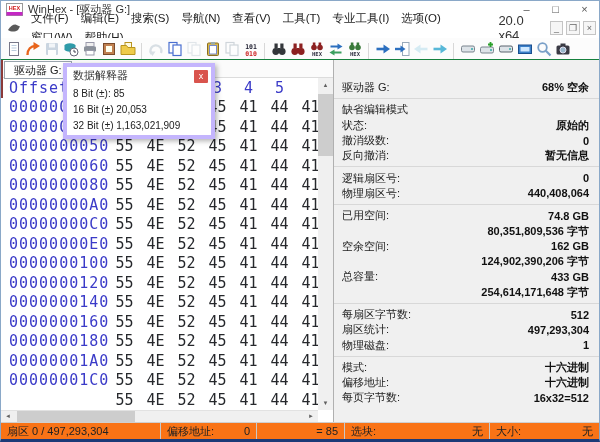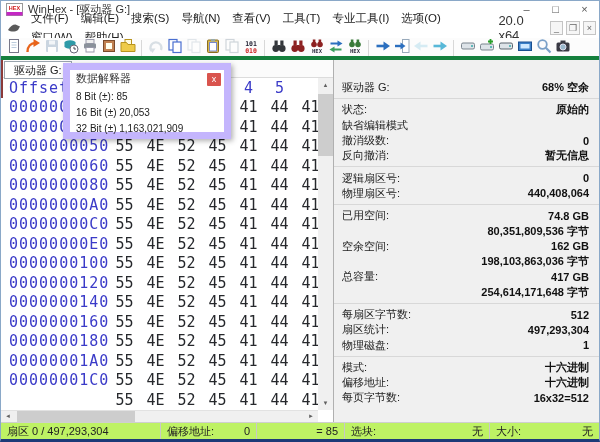"101" .toolbar { border-bottom: 4px solid #15803d -> 1px solid #15803d }
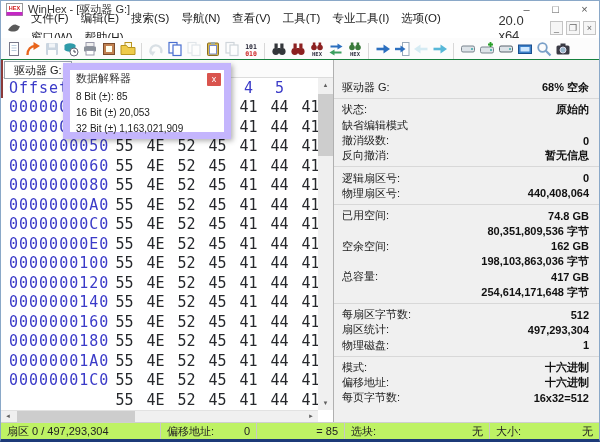"数据解释器" .popup { border: 7px solid #c4b5fd -> 4px solid #c4b5fd; width: 168px -> 152px }
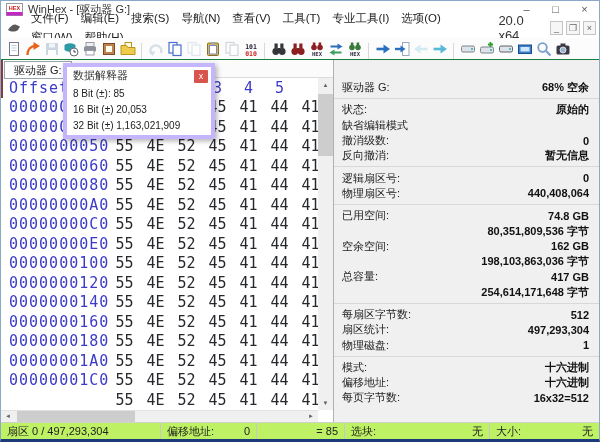"状态:" div.d-row { order: before "缺省编辑模式" -> after "缺省编辑模式" }
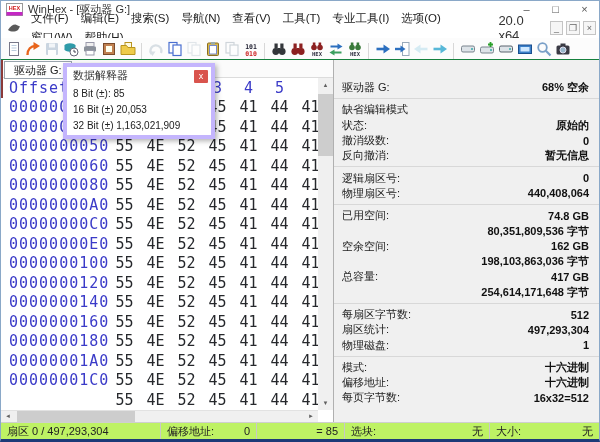"198,103,863,036 字节" span.d-value { text: 198,103,863,036 -> 124,902,390,206 }
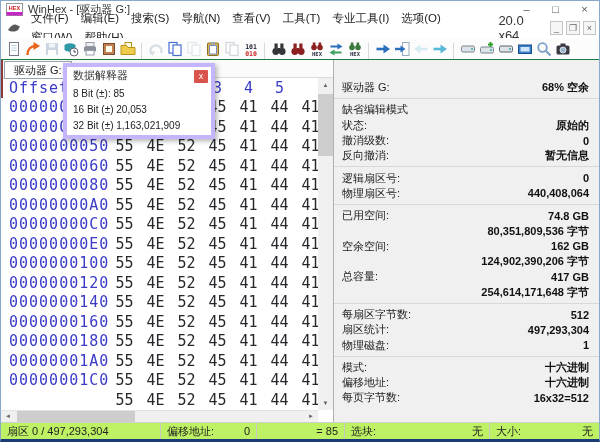"417 GB" span.d-value { text: 417 -> 433 }
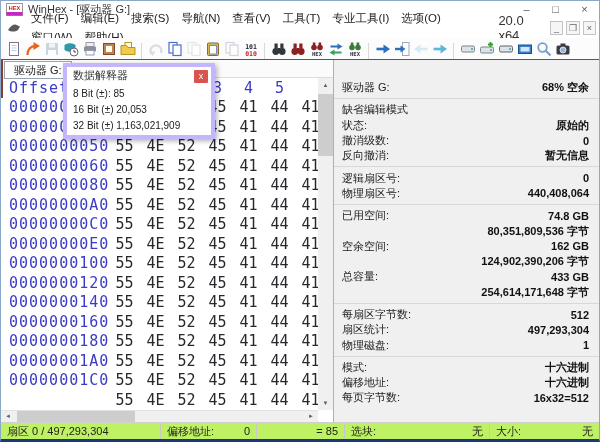"扇区 0 / 497,293,304" .statusbar { background: #bef264 -> #f97316 }
